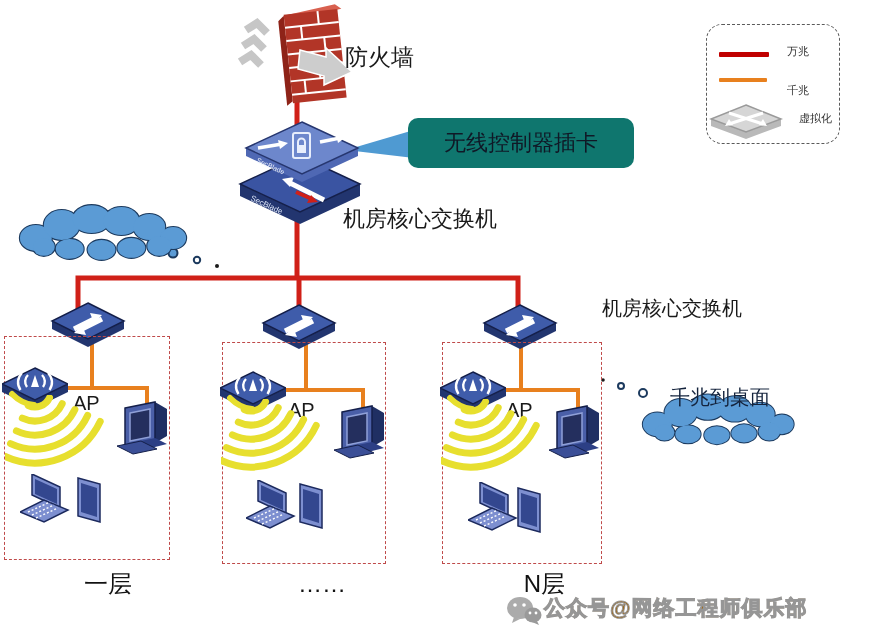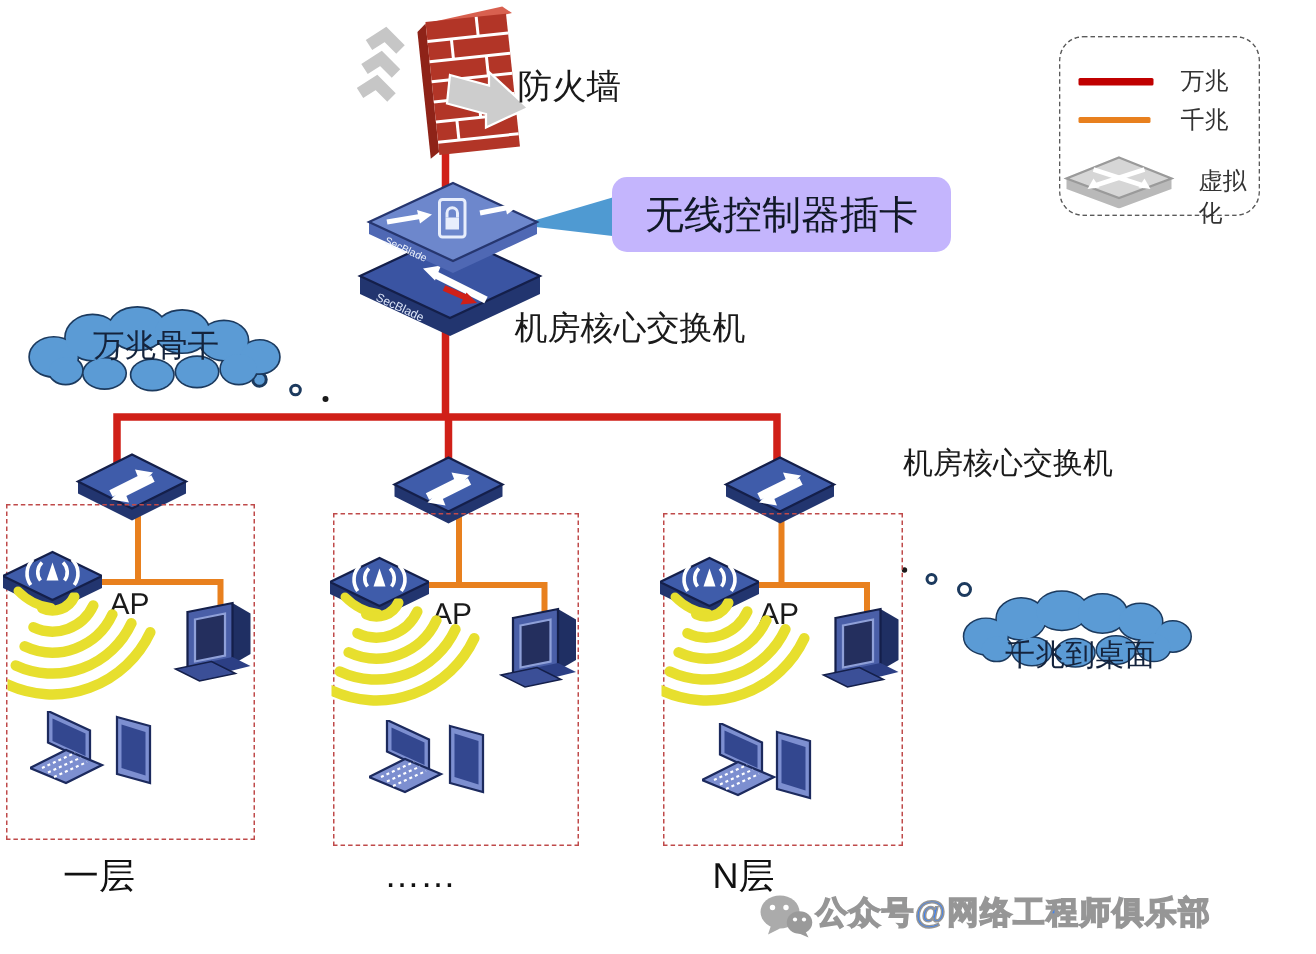"万兆" .legend-lbl { font-size: 16px -> 11px }
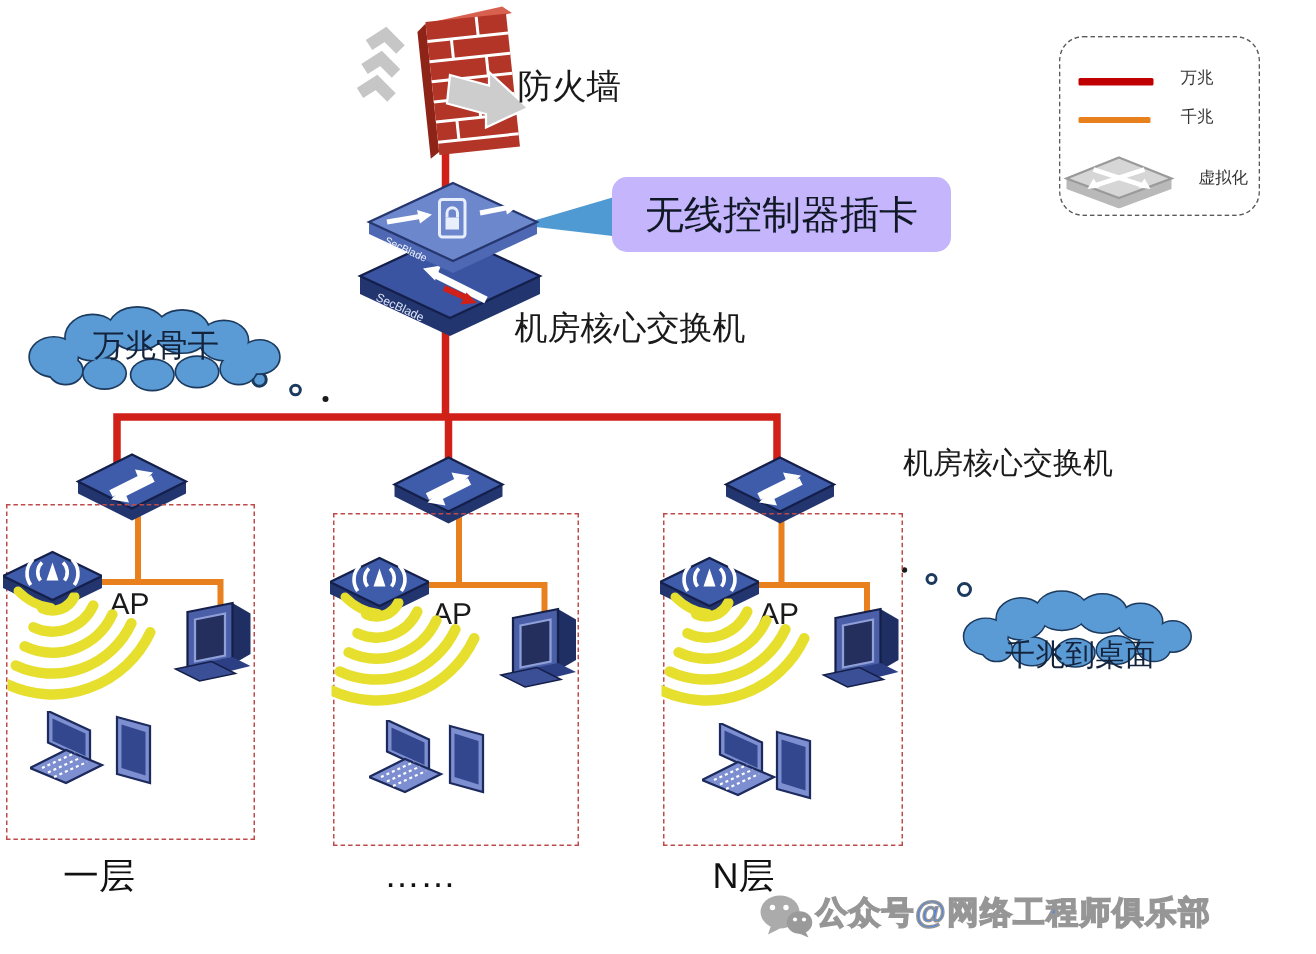"千兆" div.legend-lbl { top: 45px -> 58px }
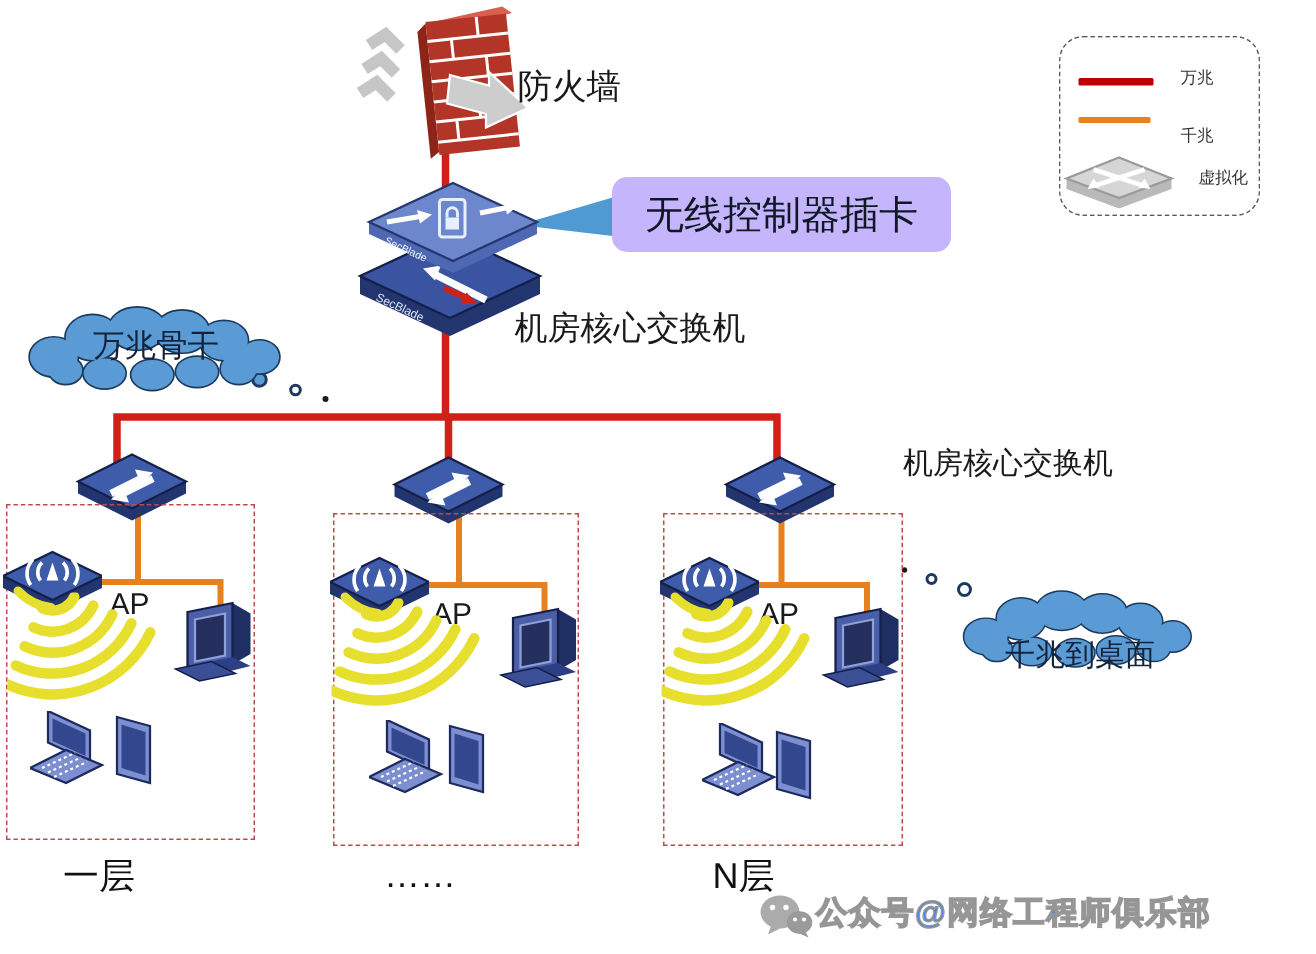"无线控制器插卡" .callout { background: #c4b5fd -> #0f766e; font-size: 26px -> 22px }
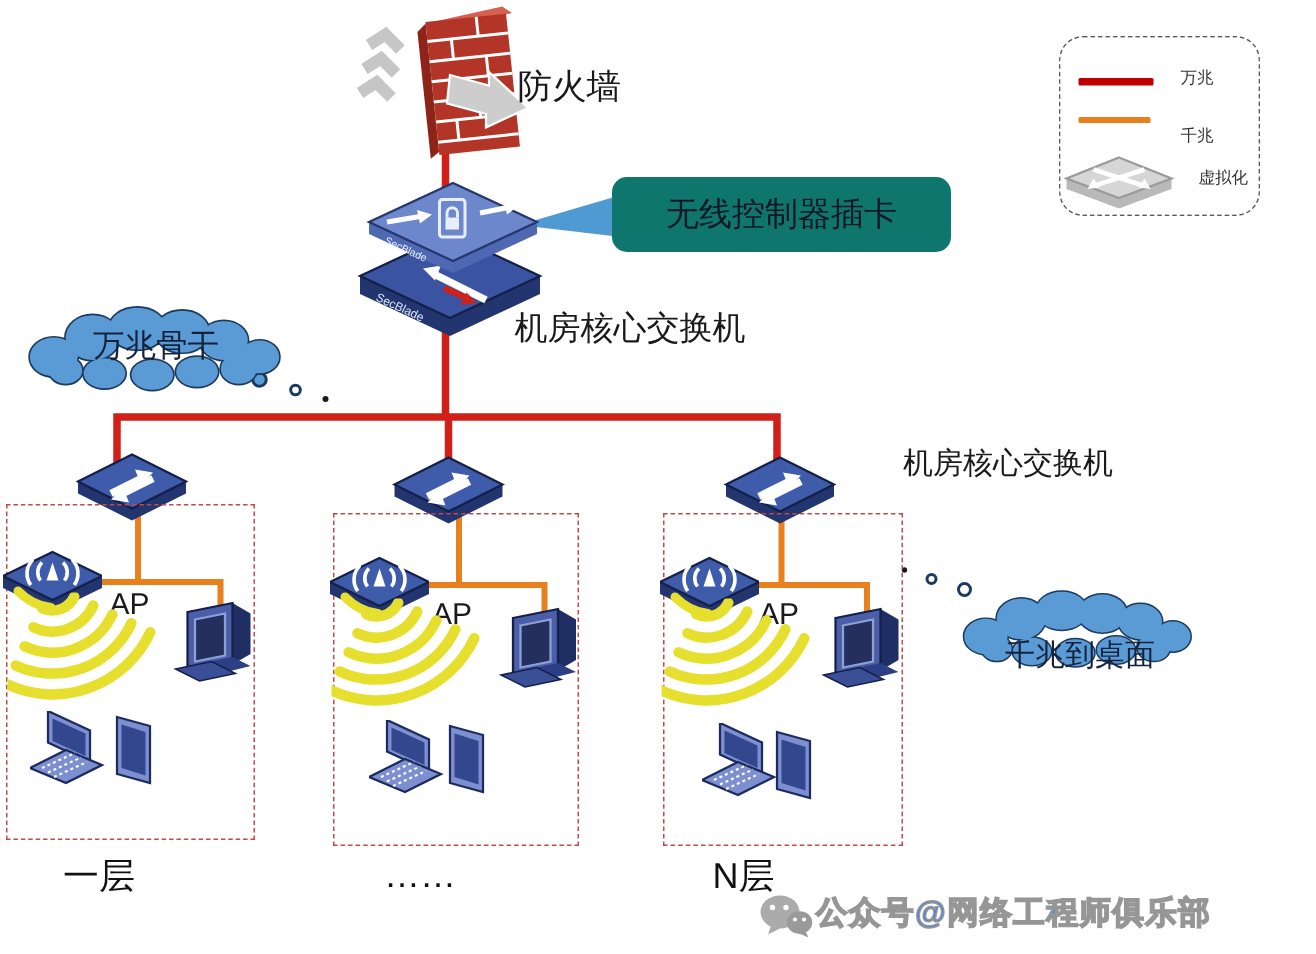"万兆骨干" div.cloud-text { html: <div>万兆骨干</div> -> none }
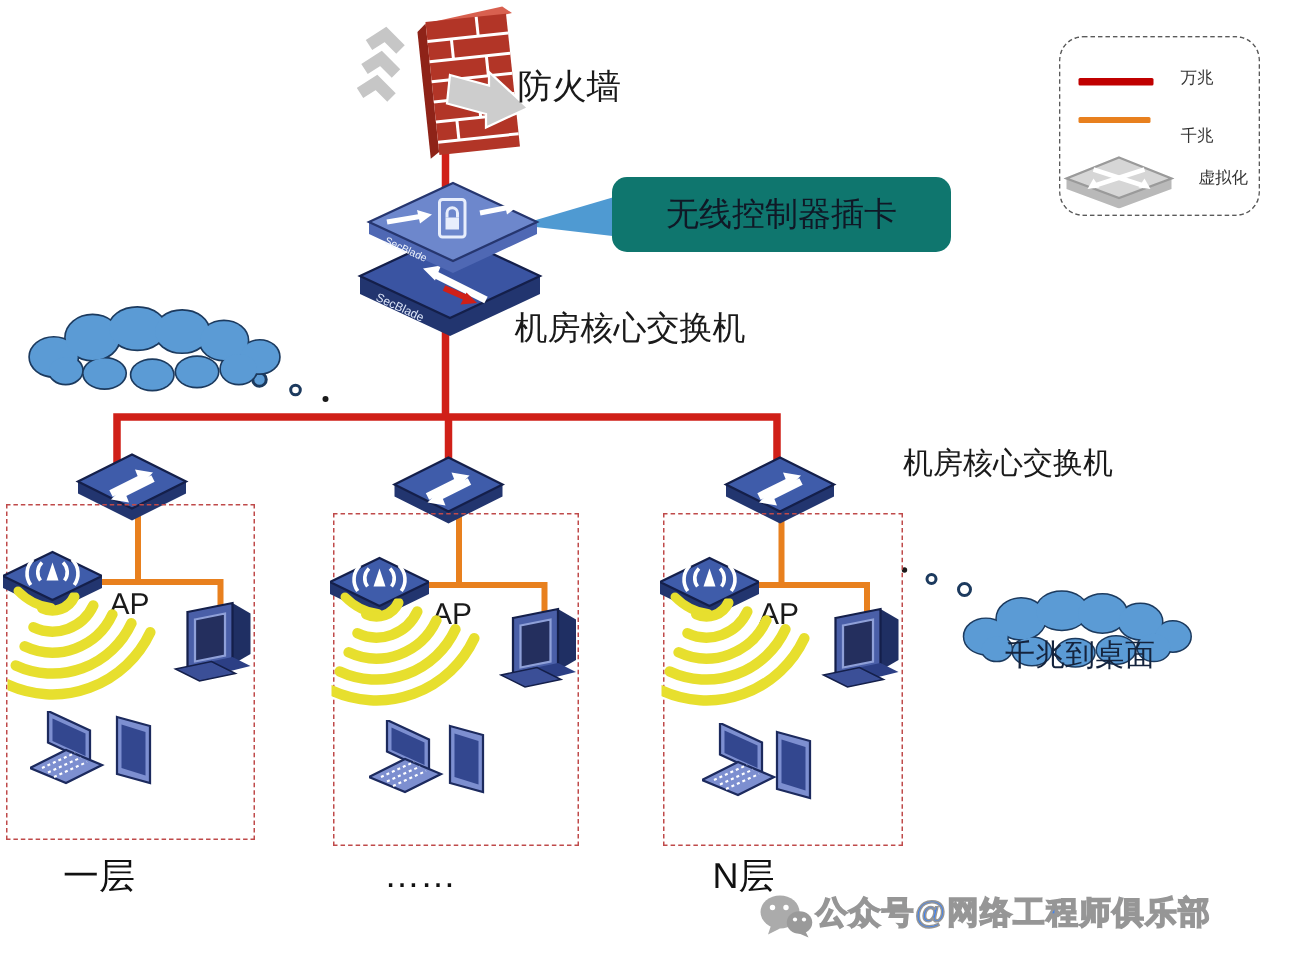"千兆到桌面" div.cloud-text { top: 423px -> 384px }
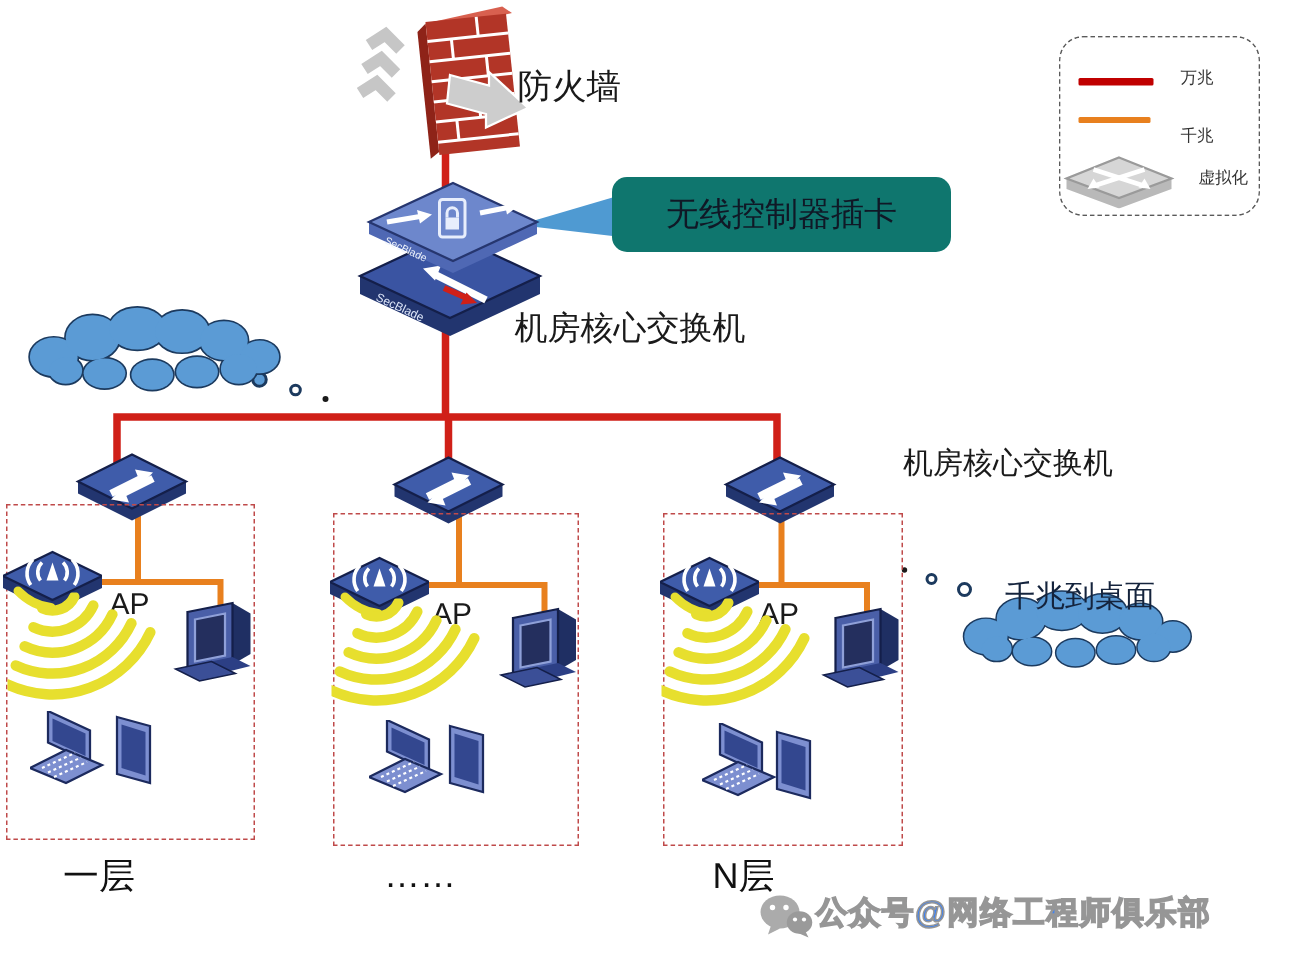"一层" .floor-lbl { text-align: left -> right }
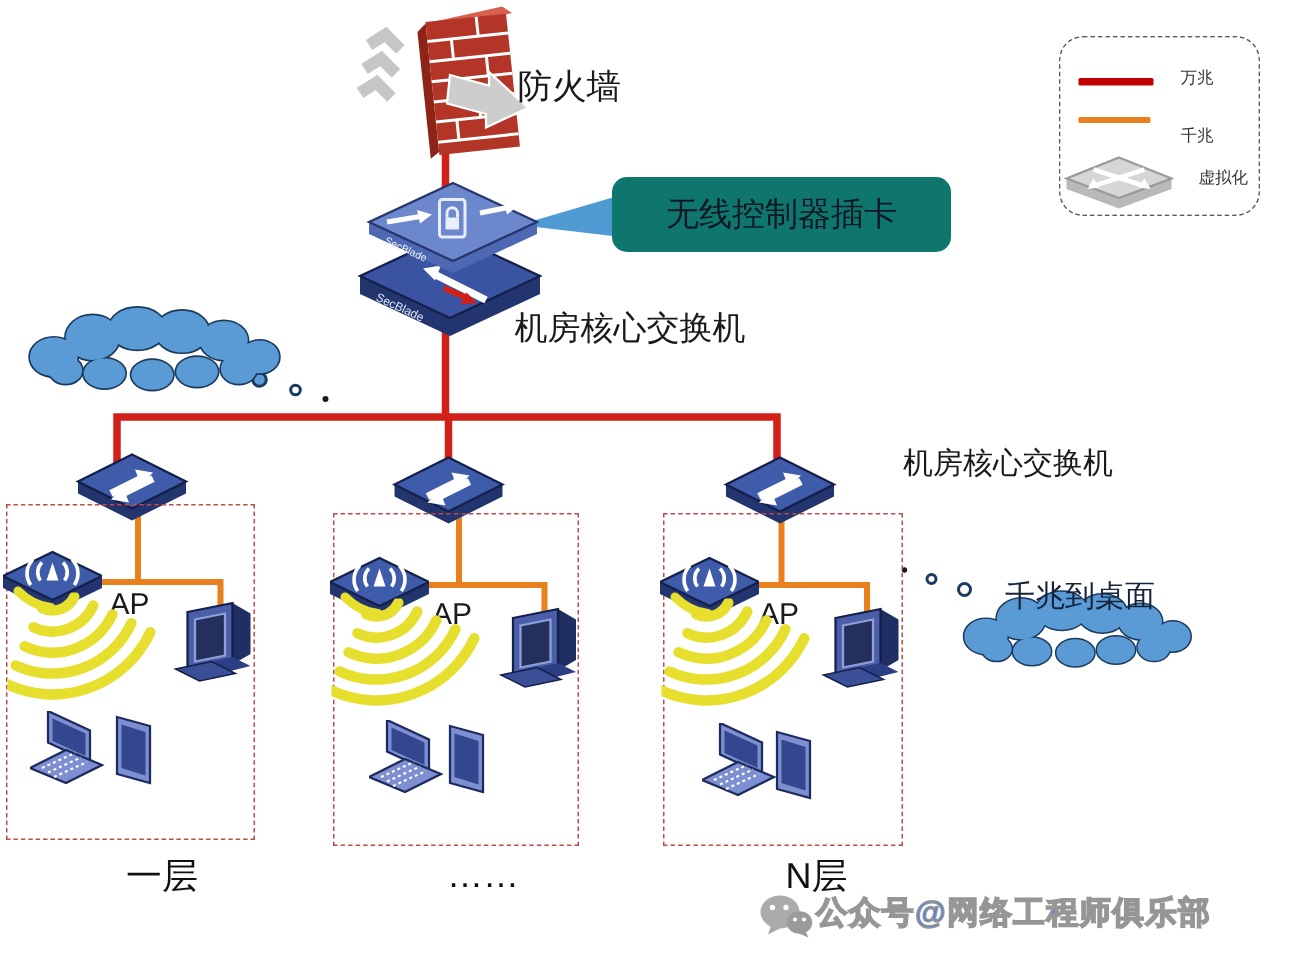"公众号@网络工程师俱乐部" .watermark { color: #3b82f6 -> #a16207 }
